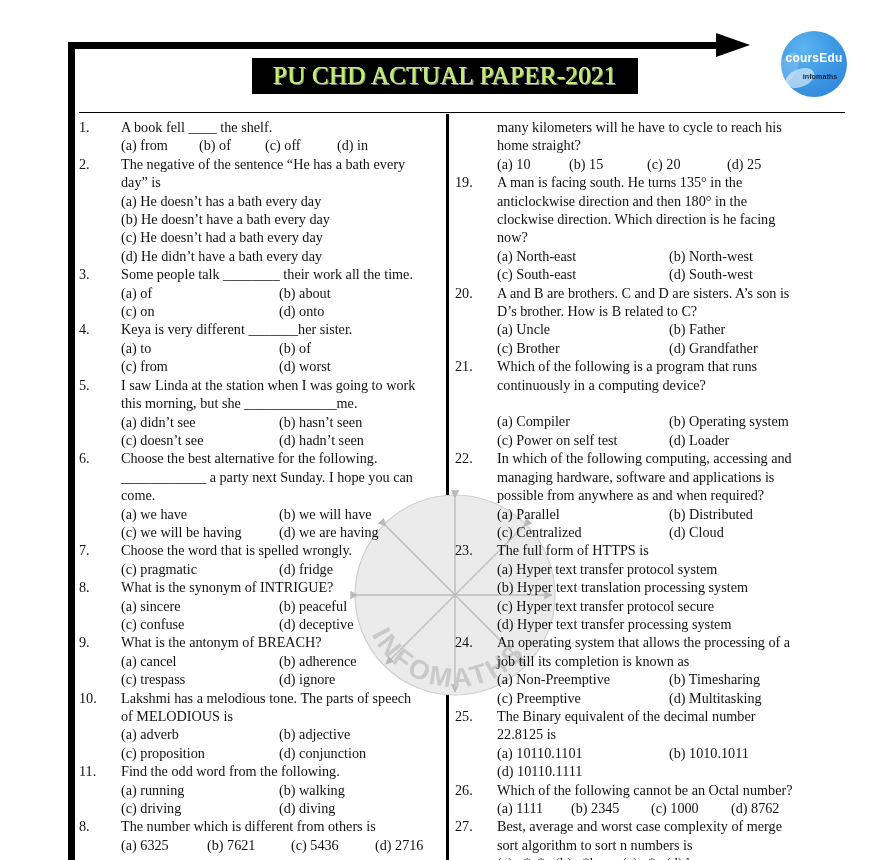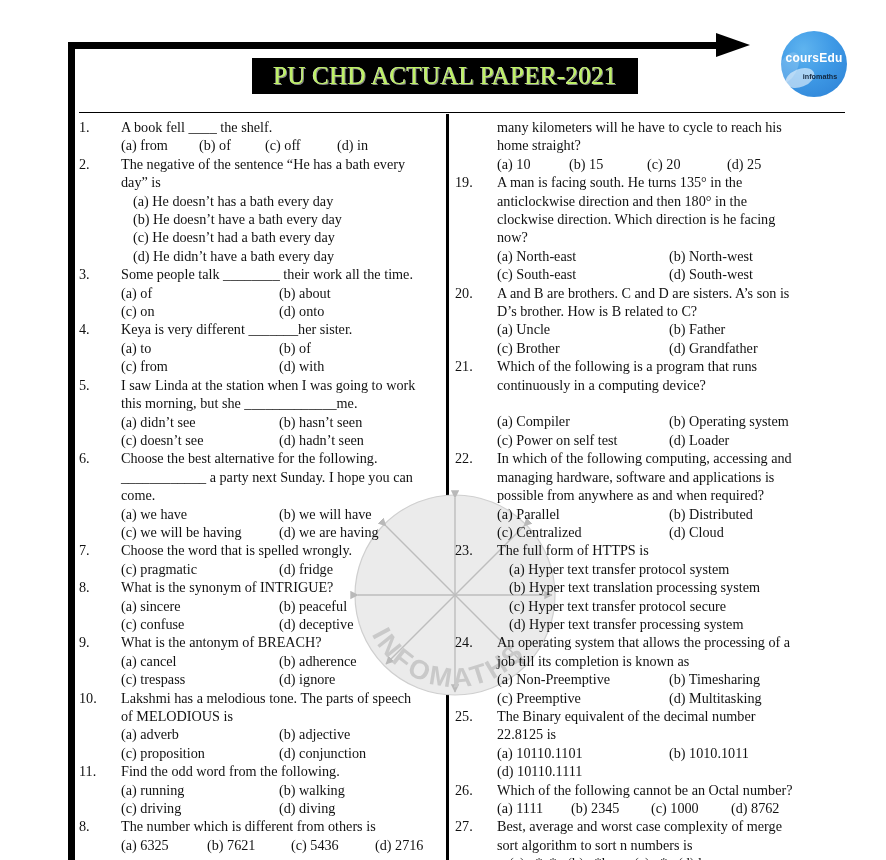"(a) He doesn’t has a" .opt-full { margin-left: 12px -> none }
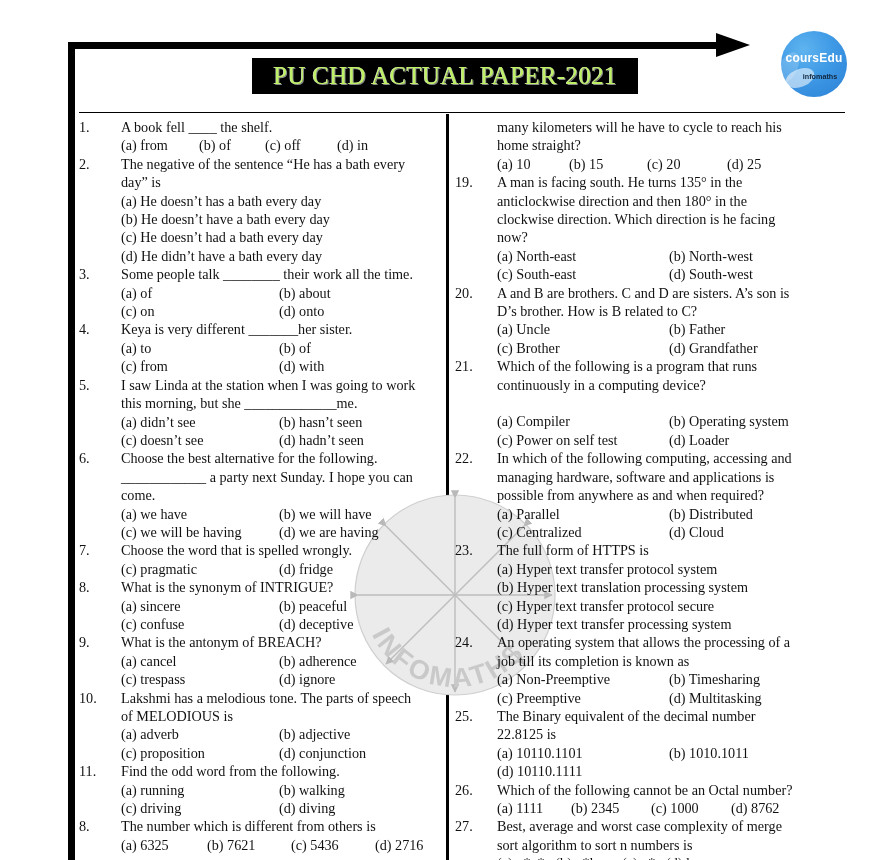"(d) with" span { text: with -> worst }
